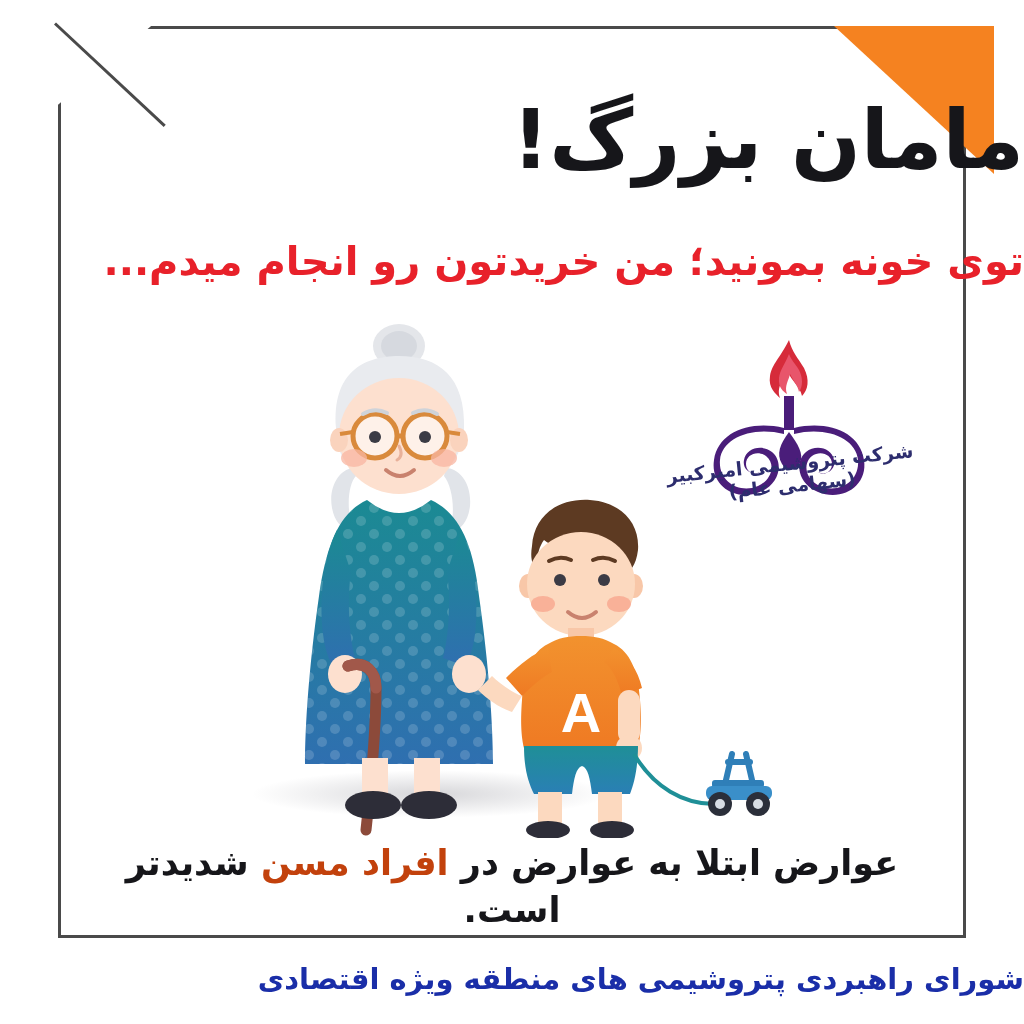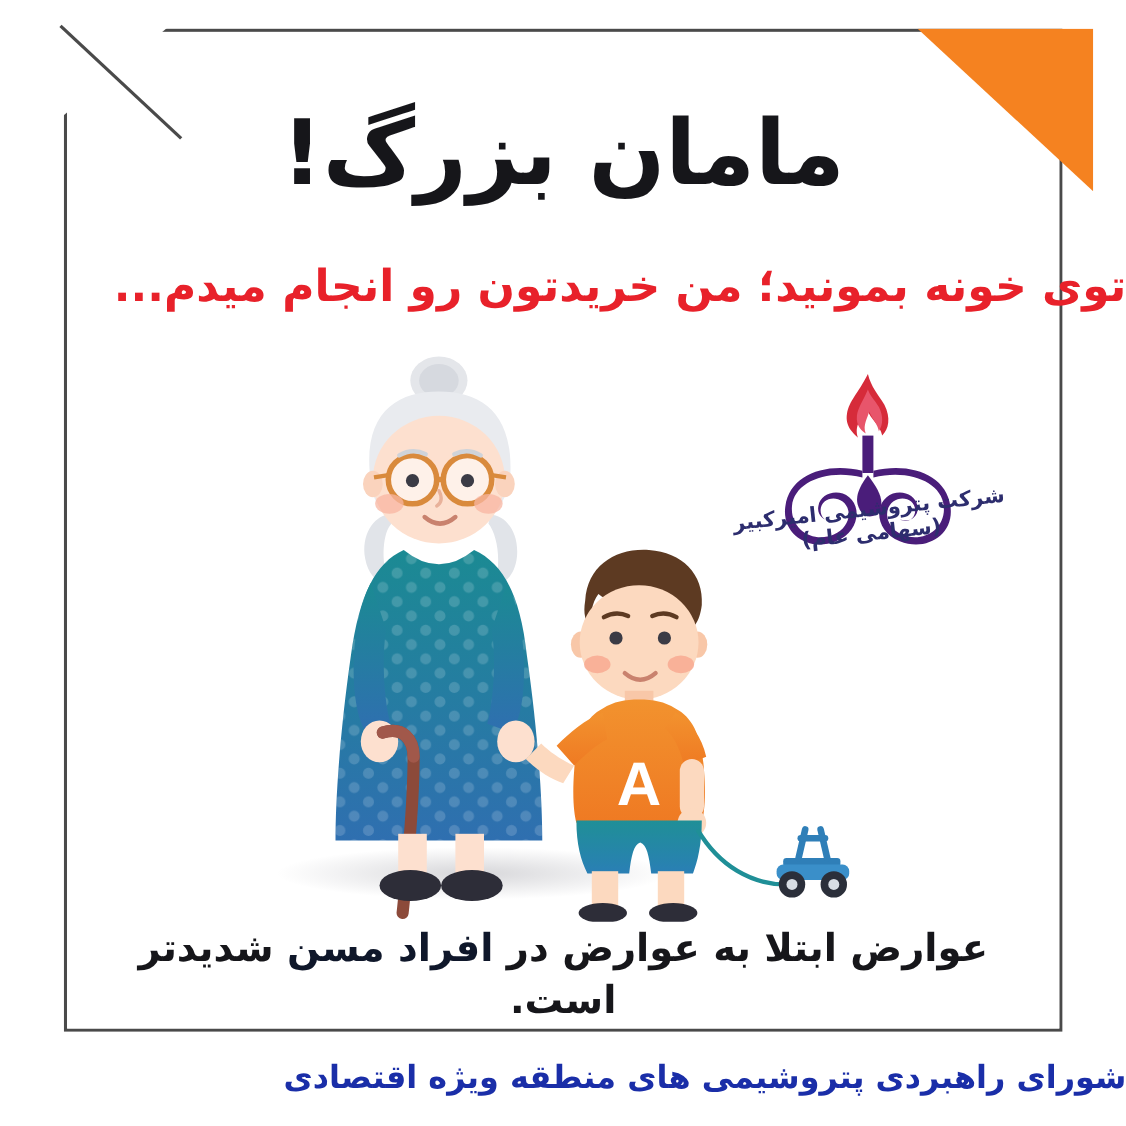"مامان بزرگ!" .headline { text-align: center -> right }
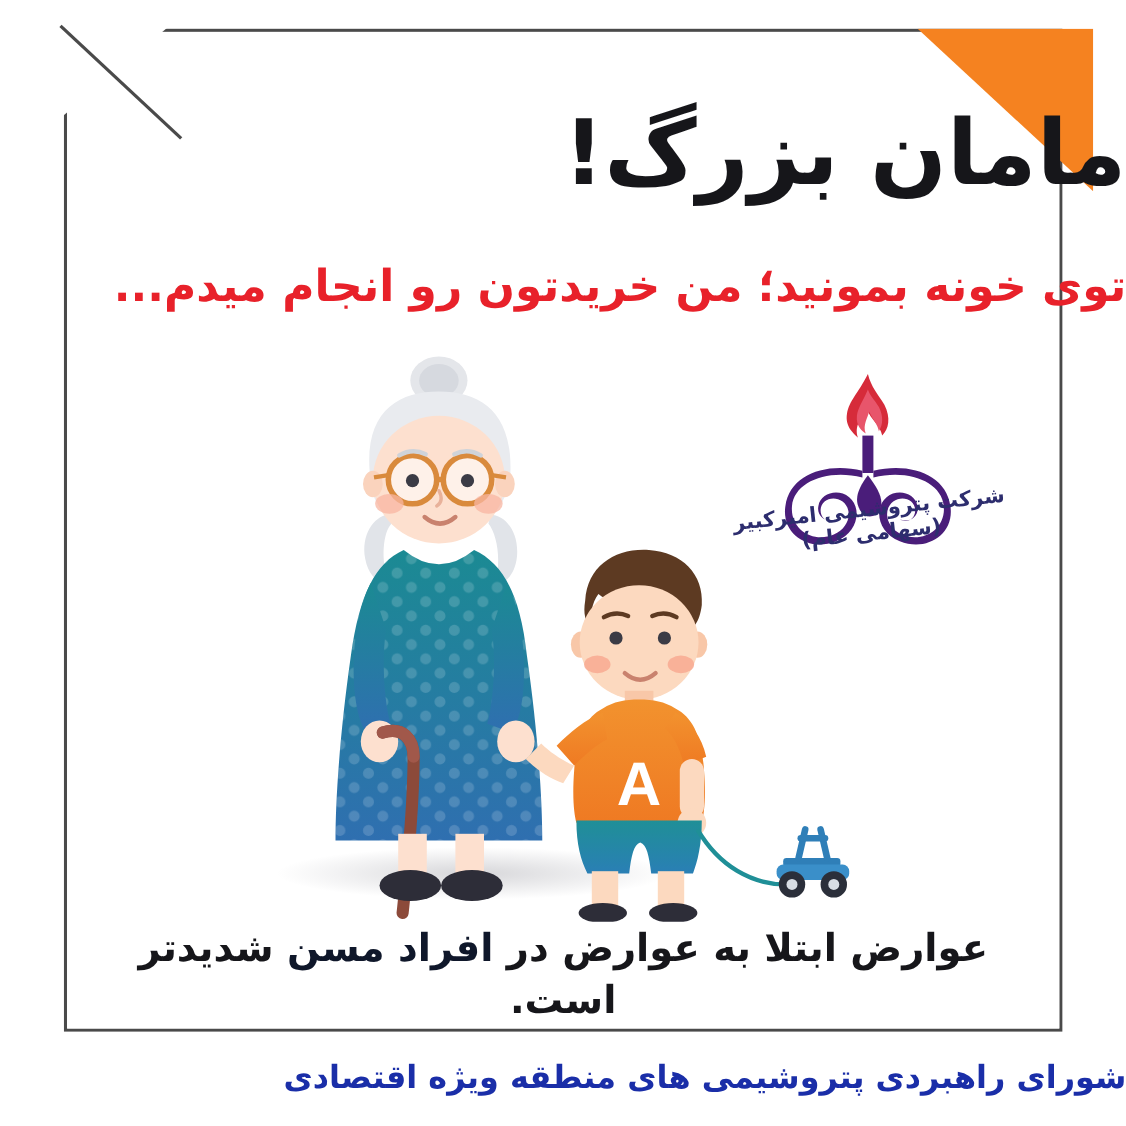"افراد مسن" .bottomline .hl { color: #0f172a -> #c2410c }
